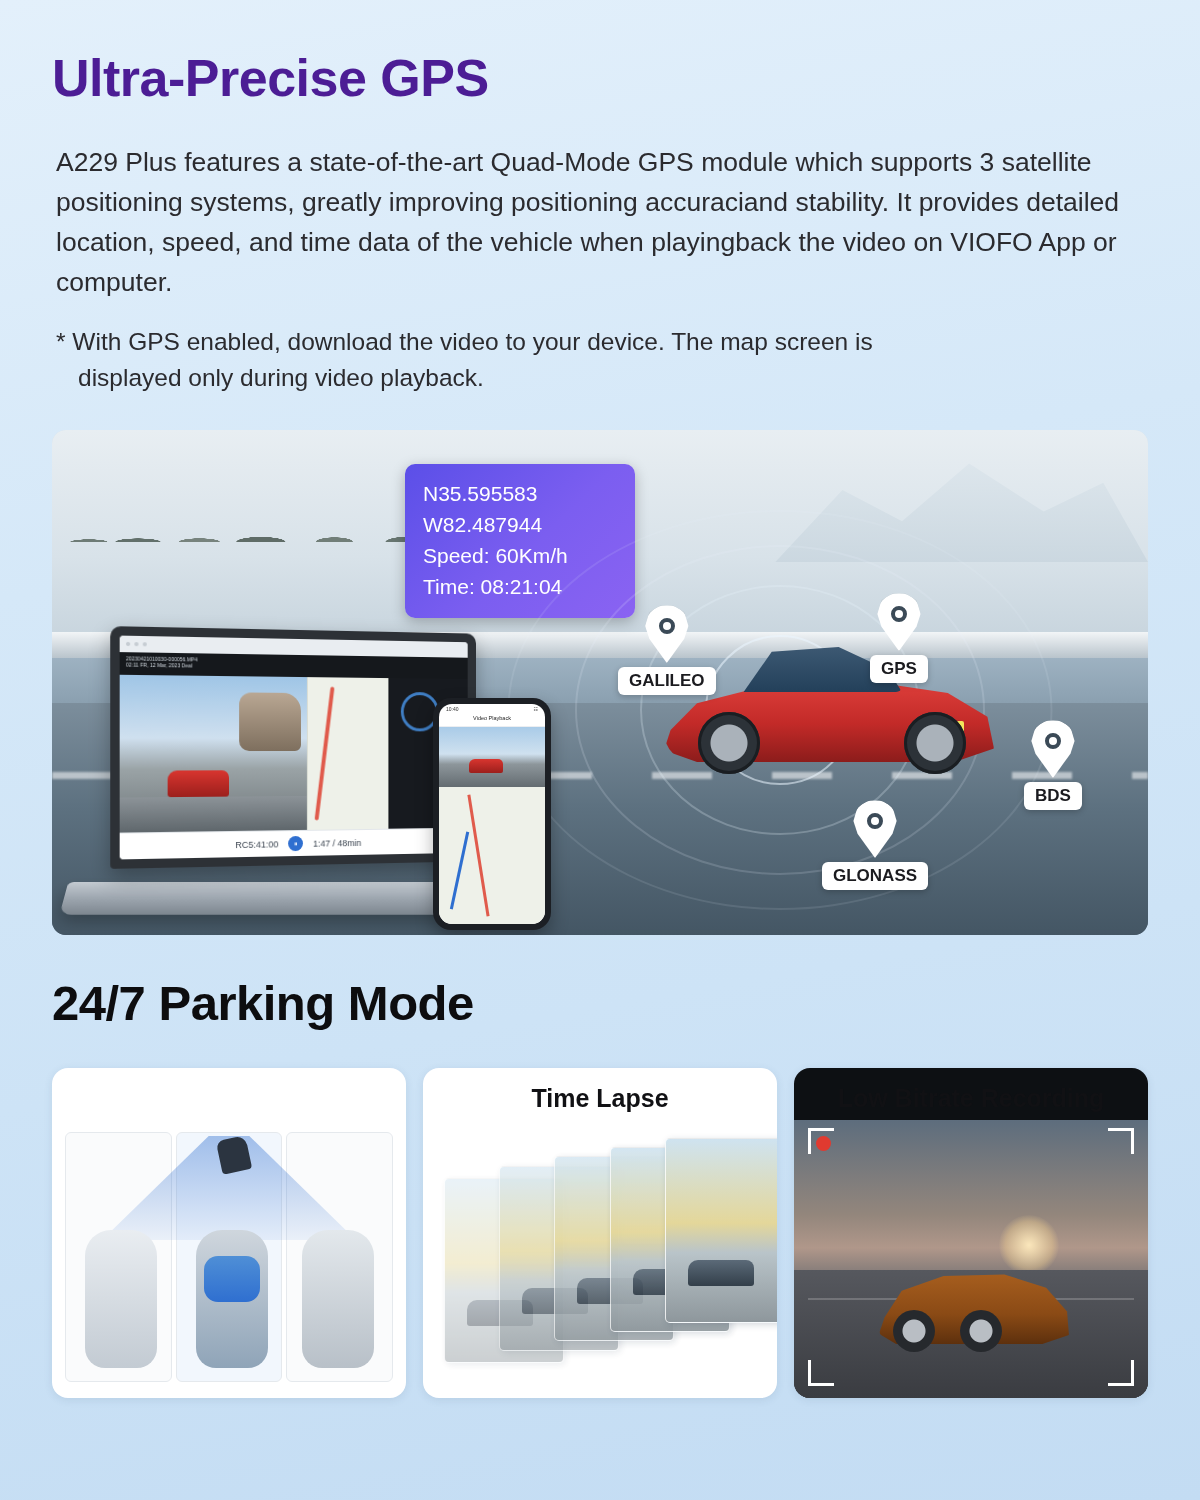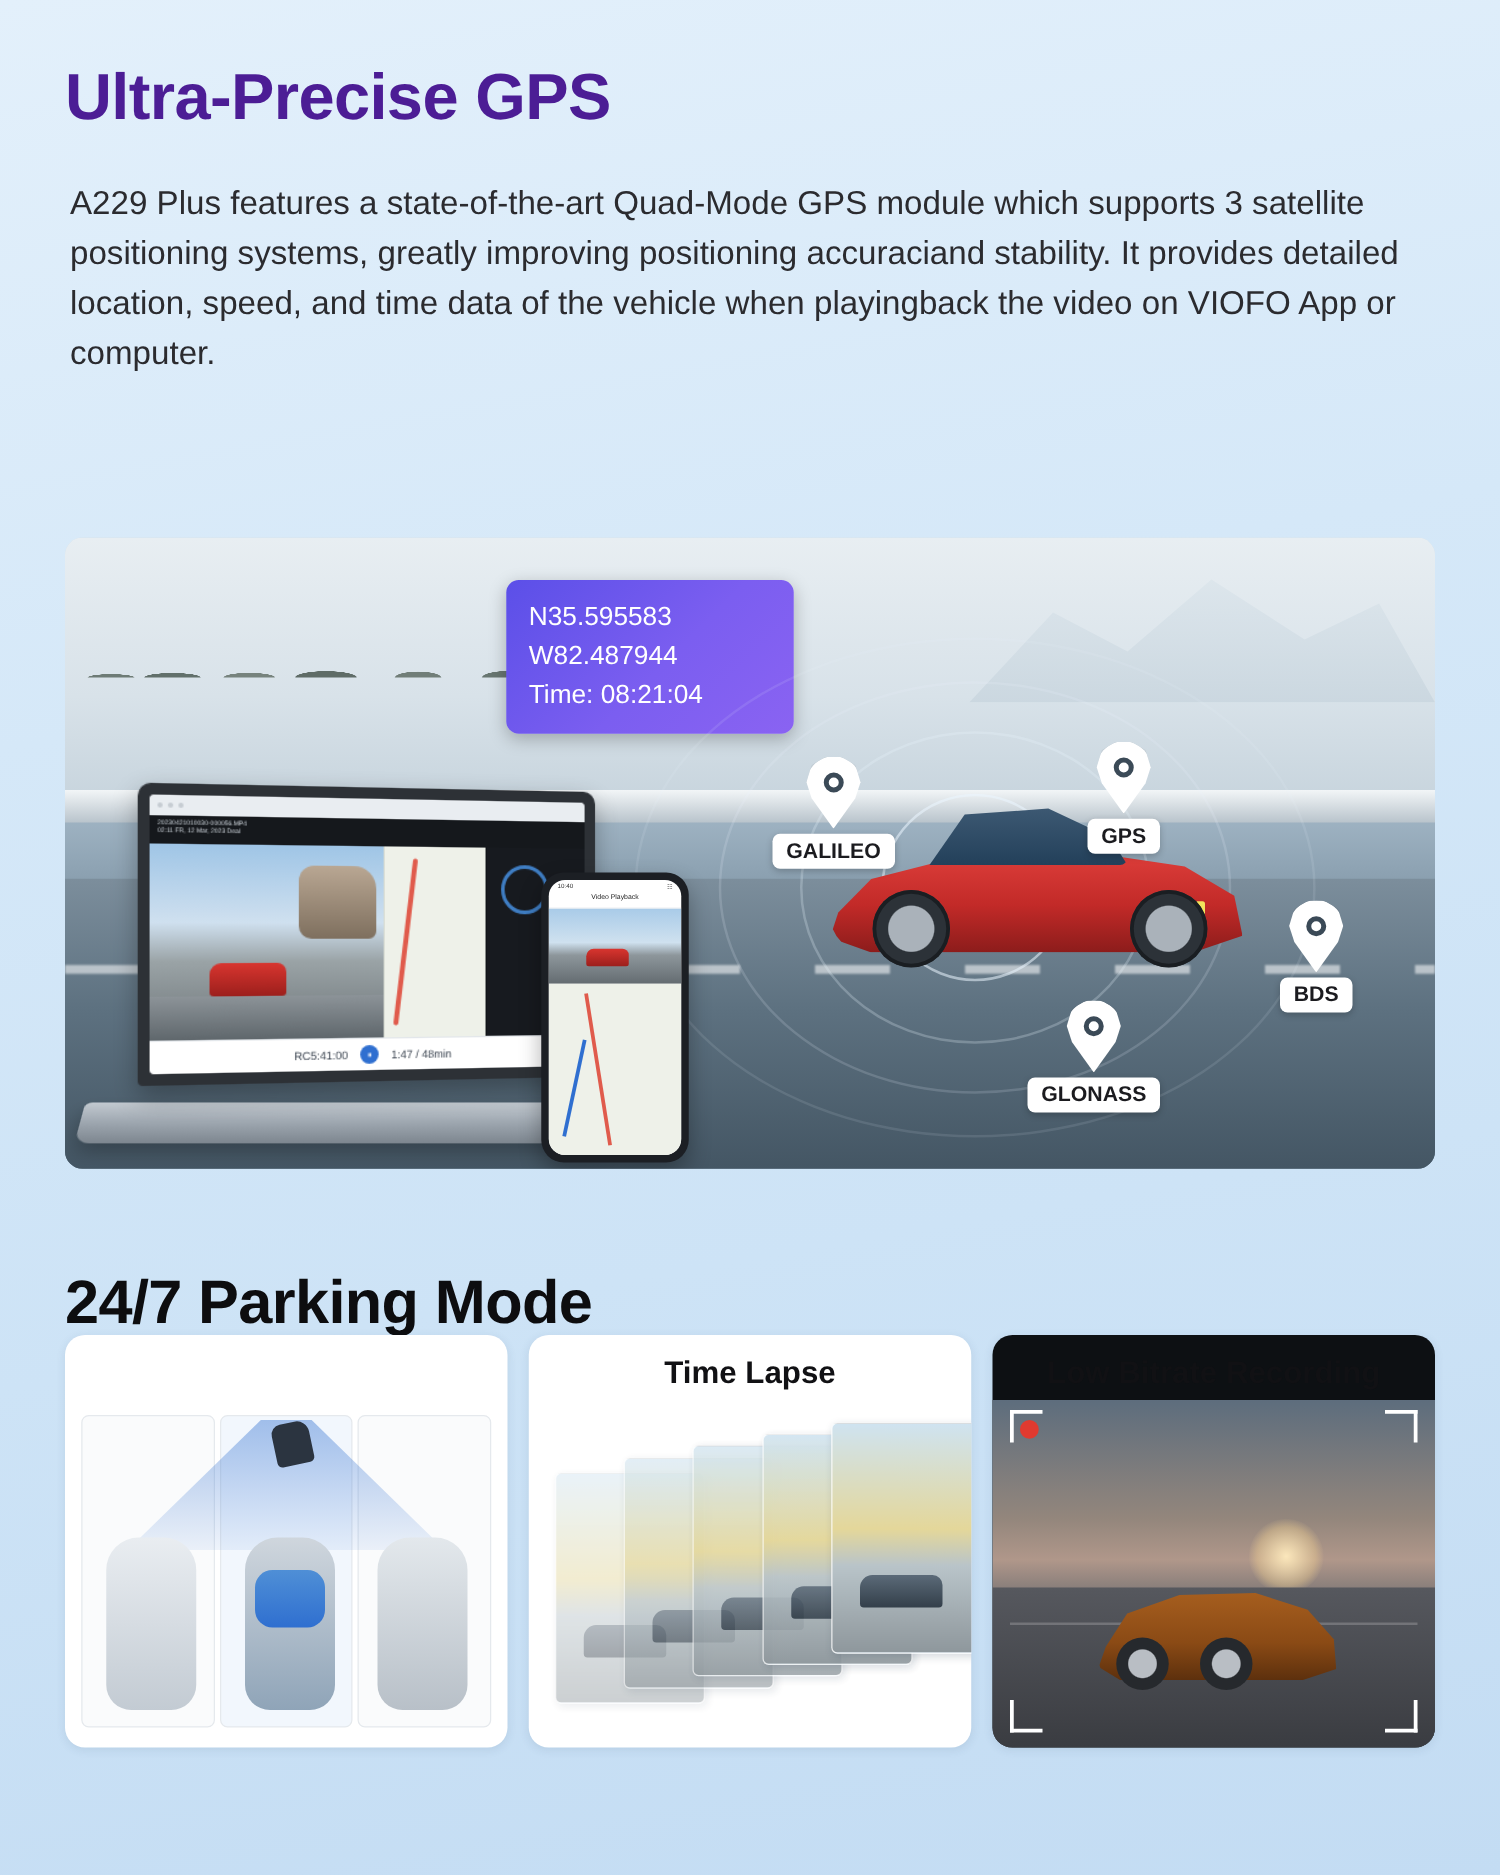"* With GPS enabled, download" div.note { html: none -> <div> <span>* With GPS enabled, download the video to your device. The map screen is</span> <span>displayed only during video playback.</span> </div> }
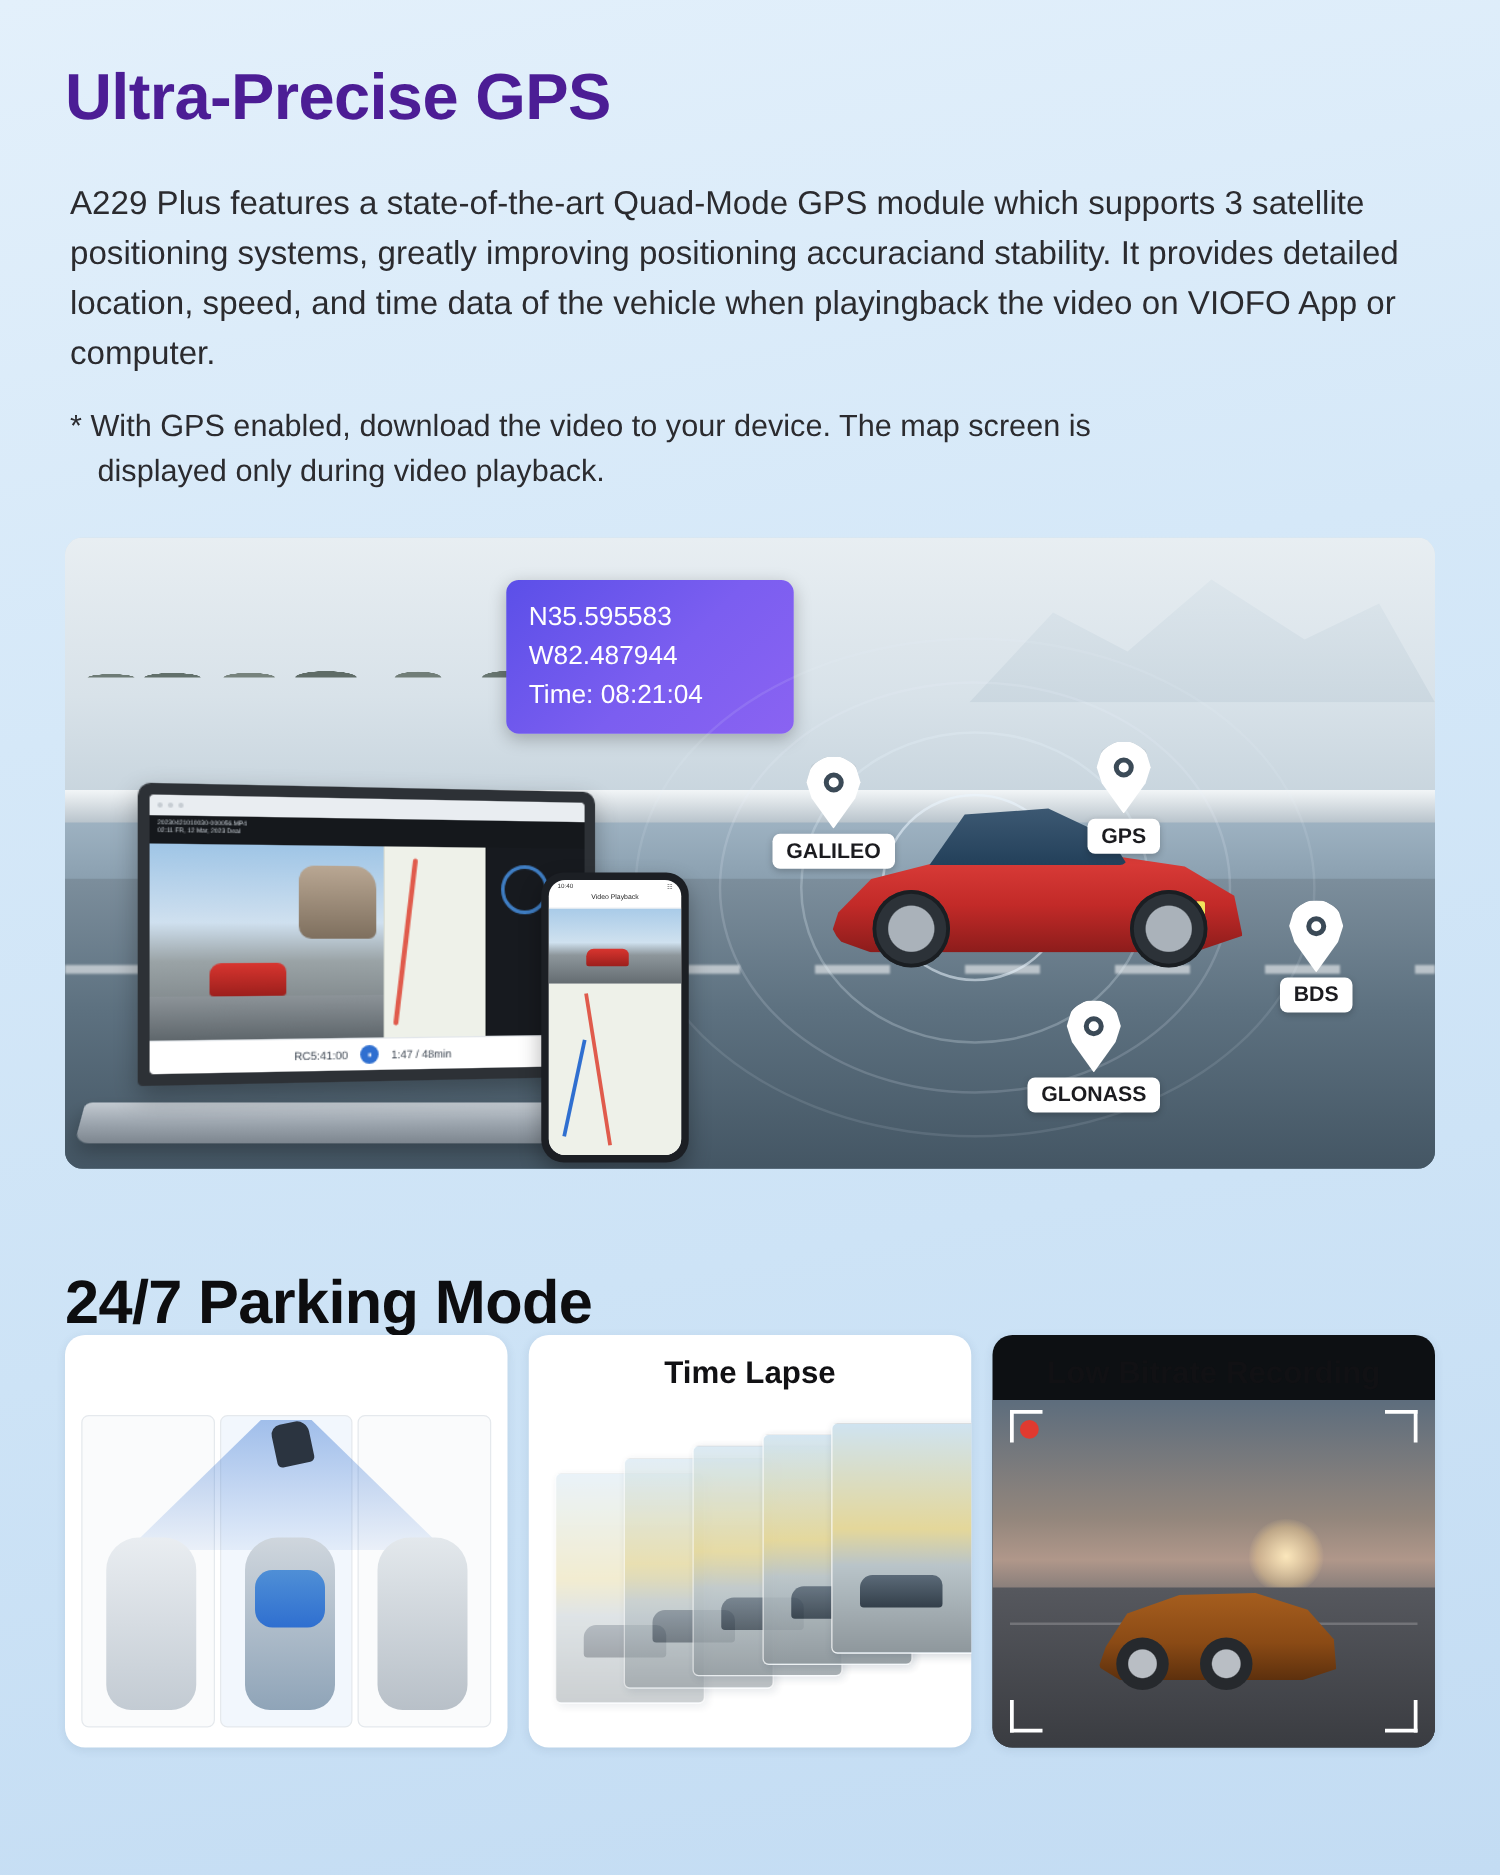"Speed: 60Km/h" div { html: none -> <div>Speed: 60Km/h</div> }
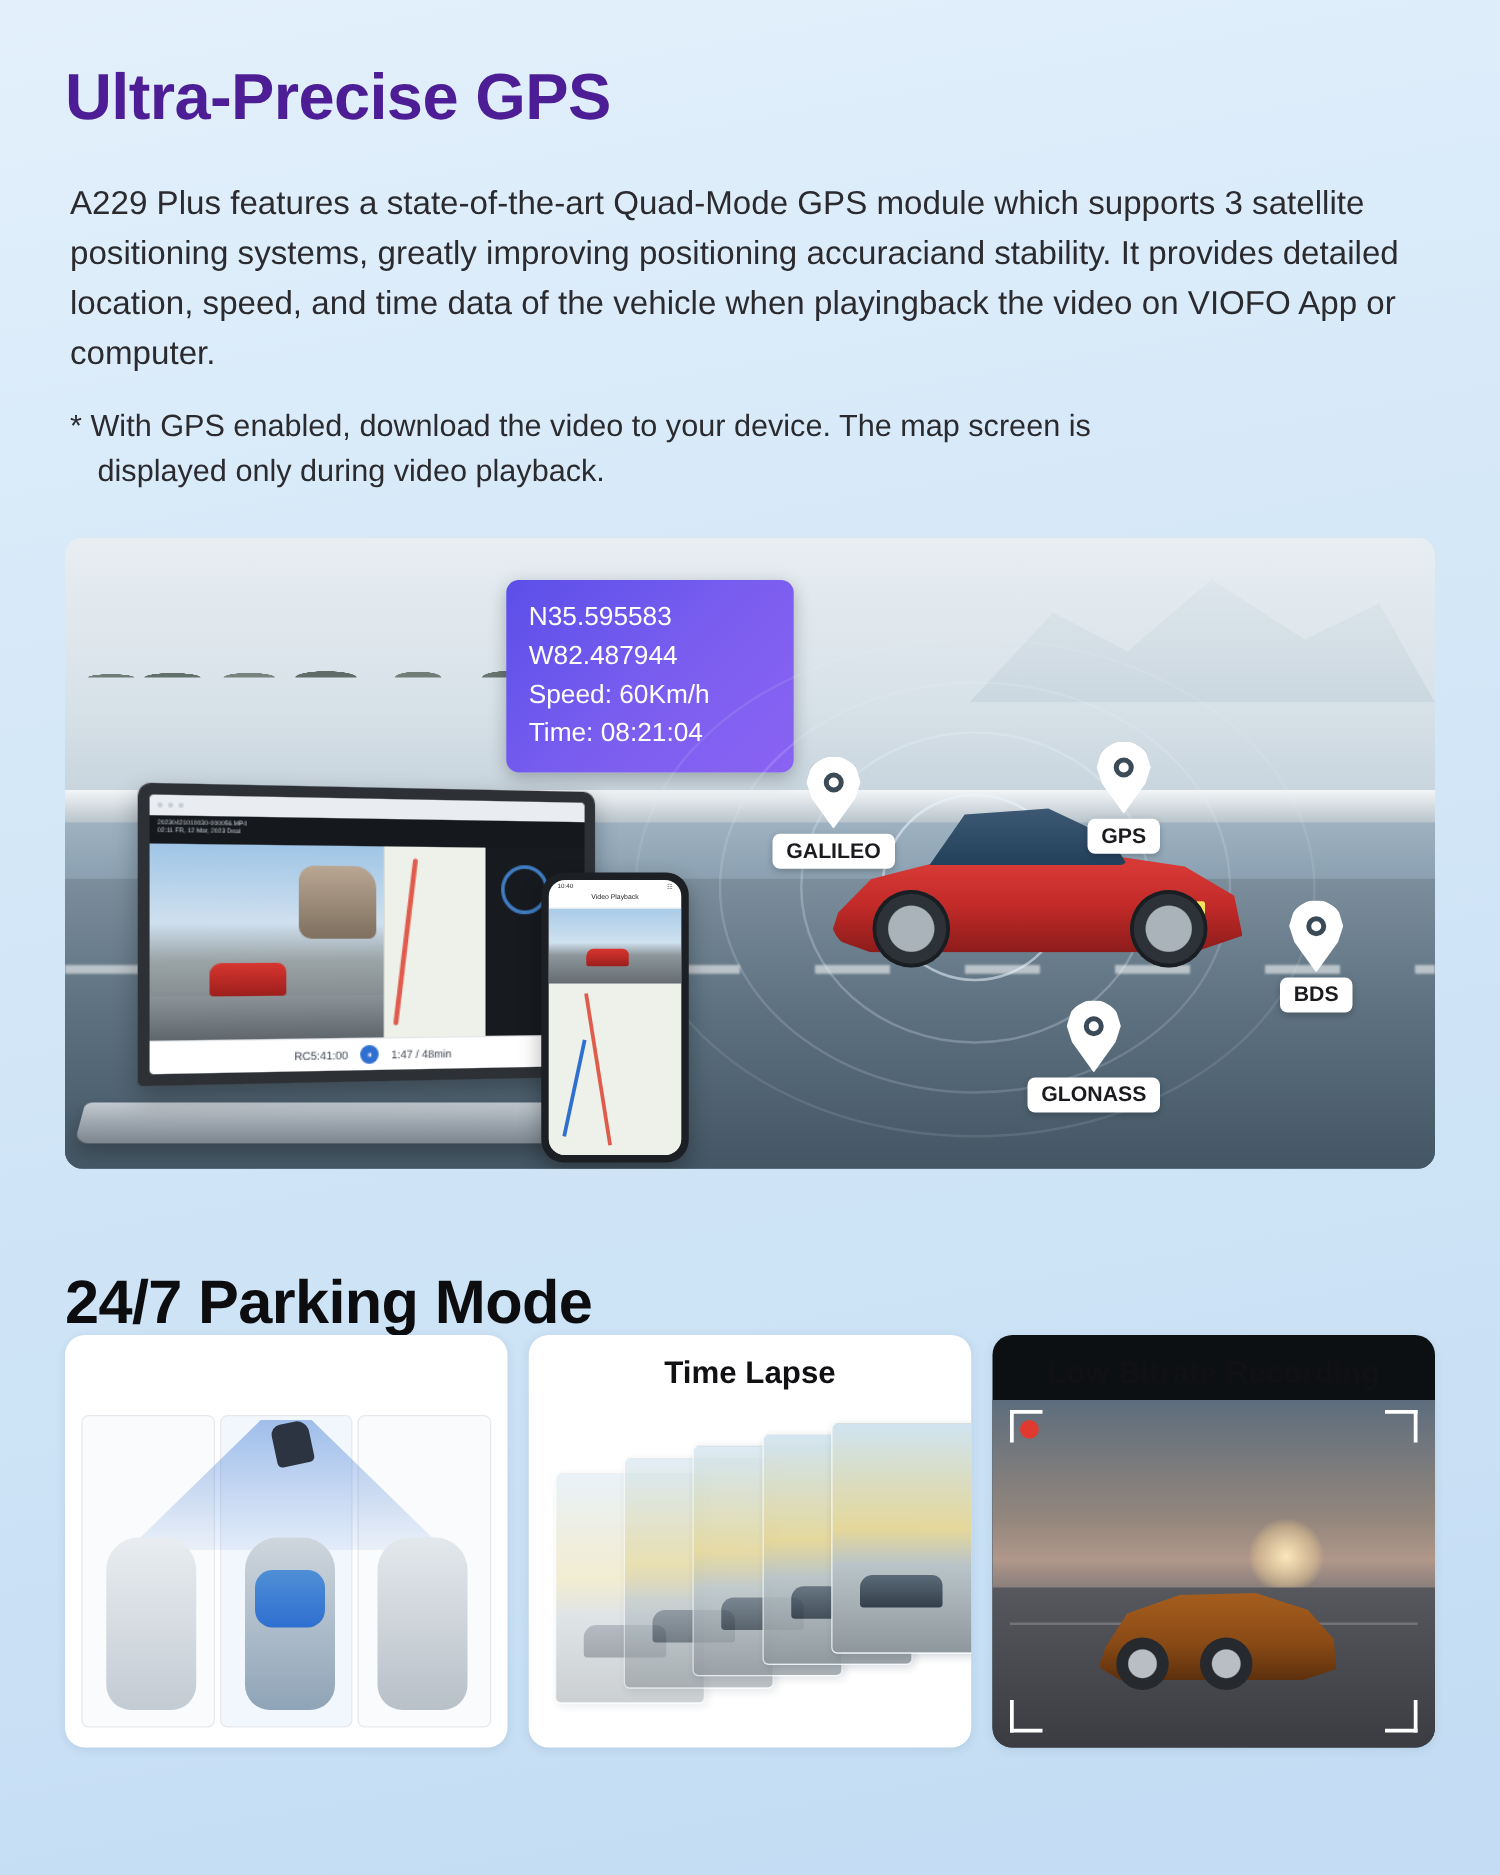"24/7 Parking Mode" .h2 { margin-top: 39px -> none }
